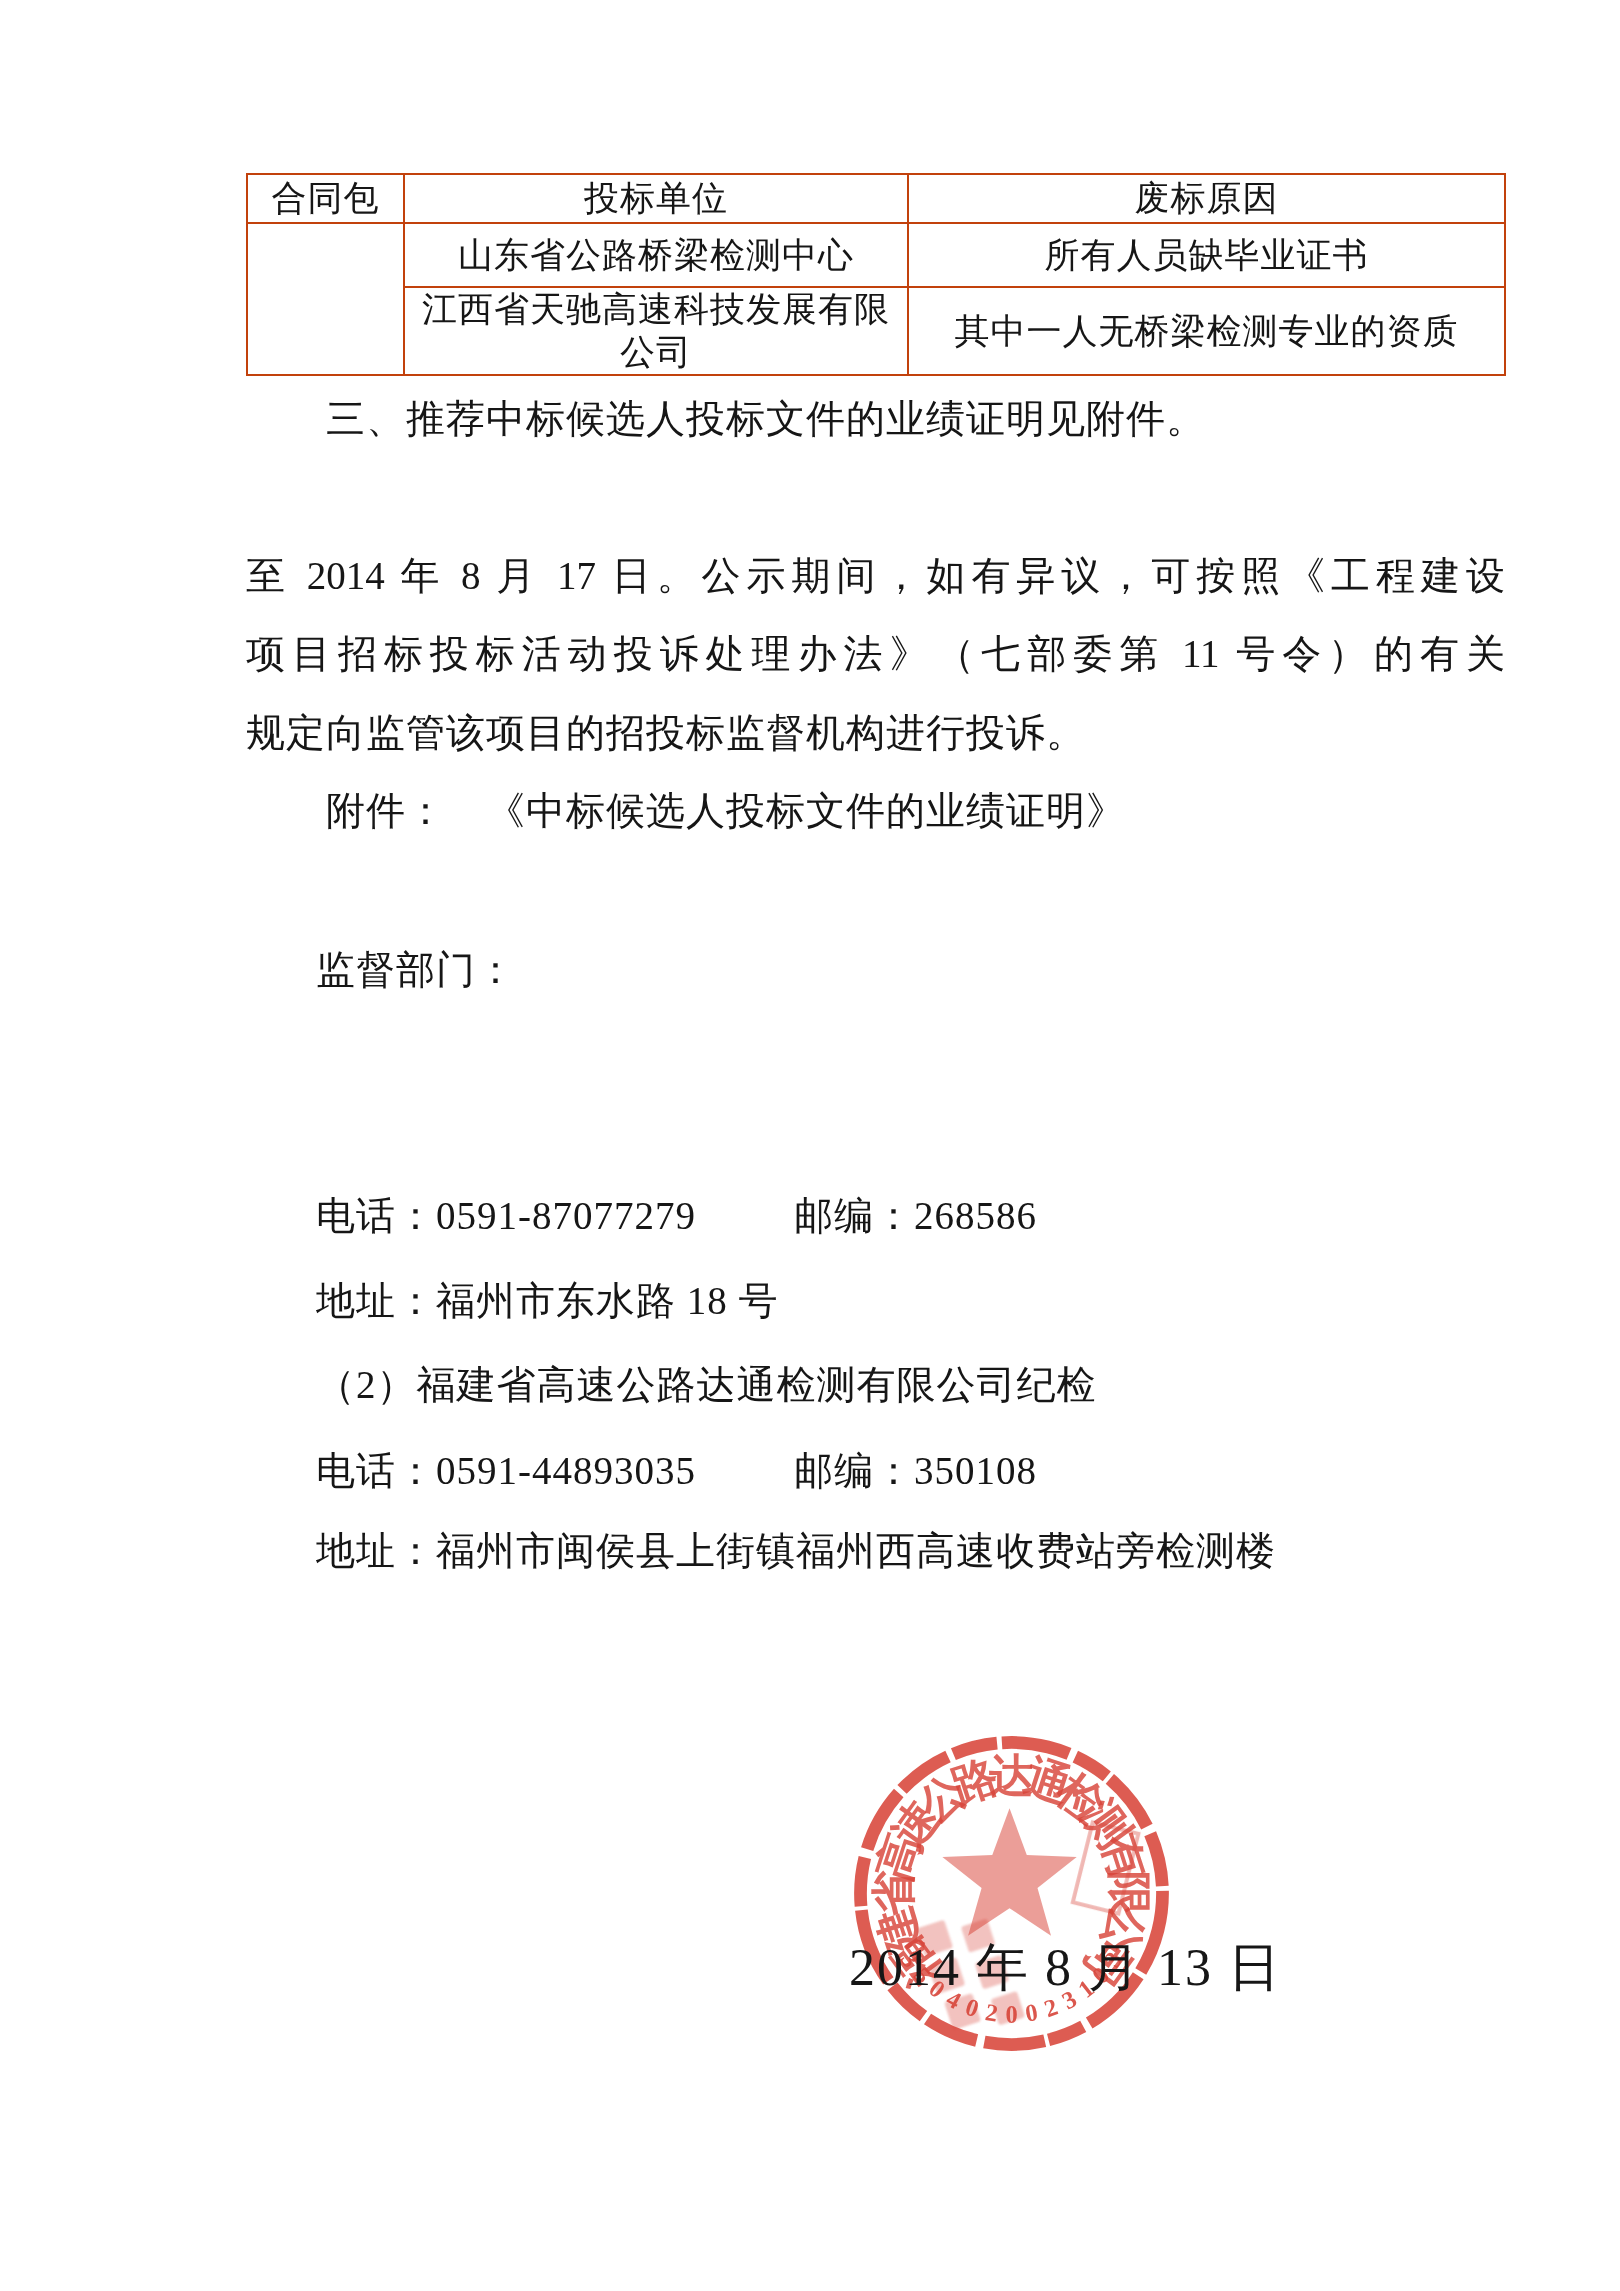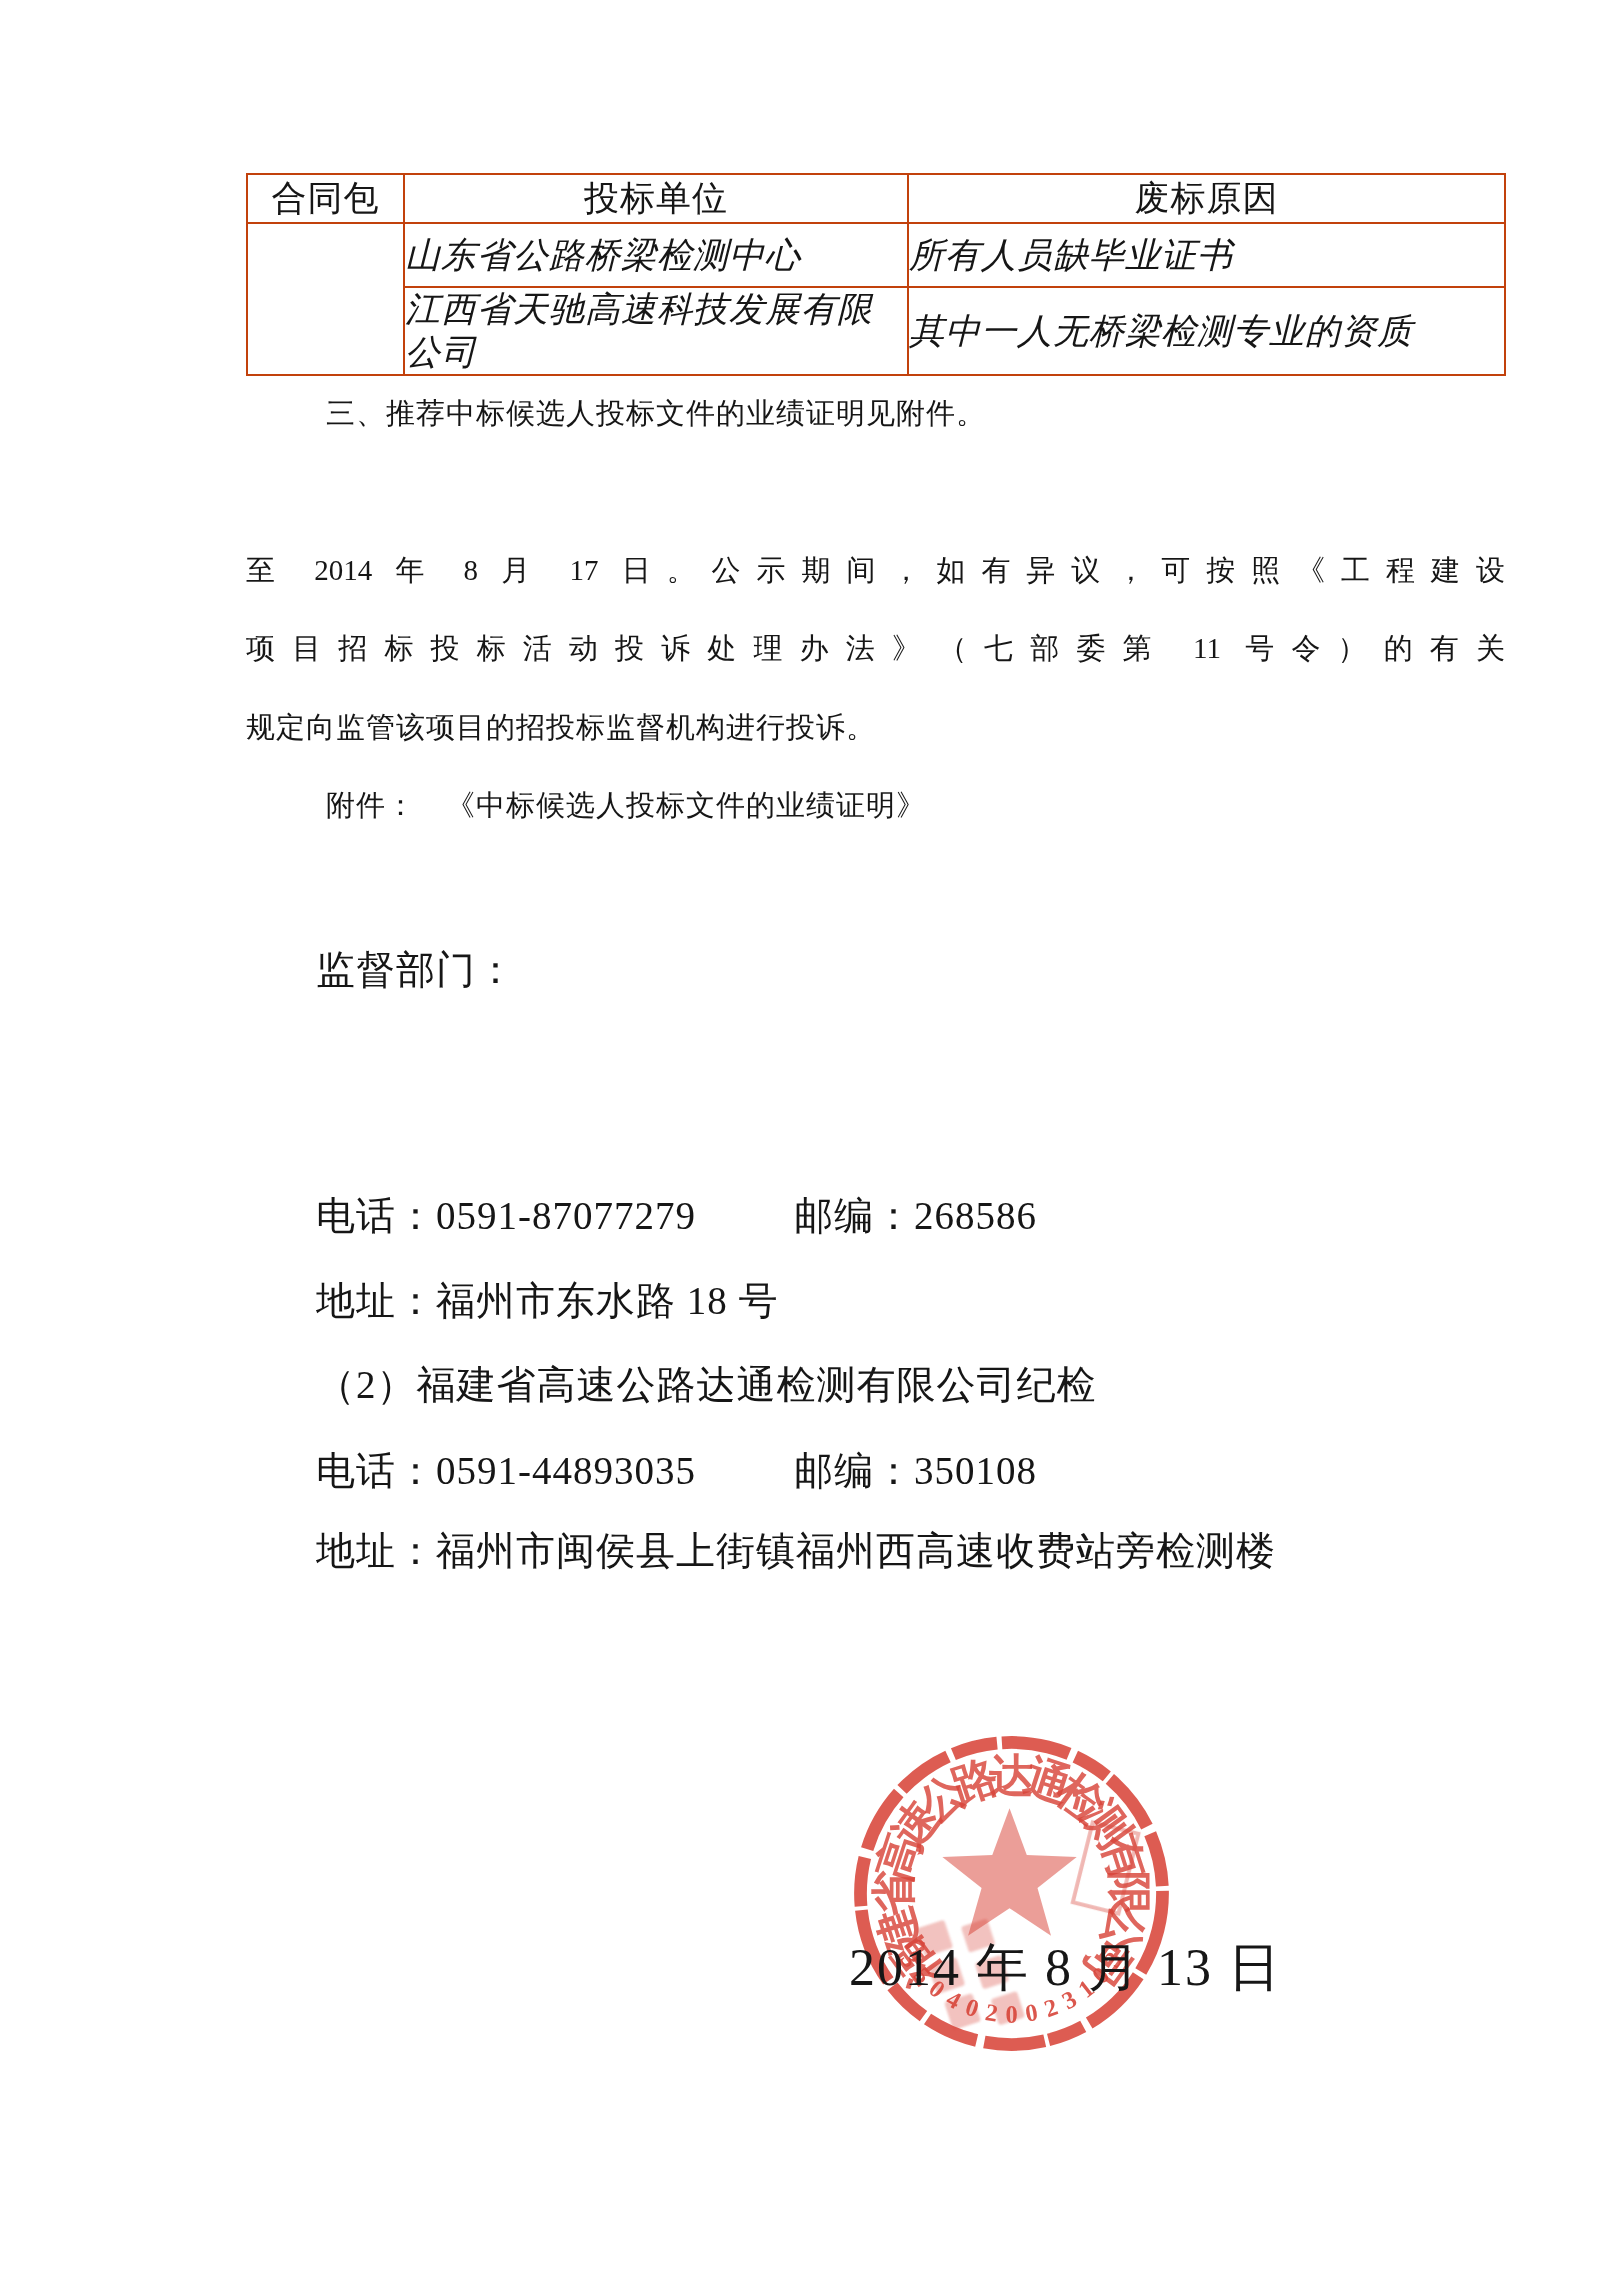"山东省公路桥梁检测中心" .cell-left { font-style: italic -> none; text-align: left -> center }
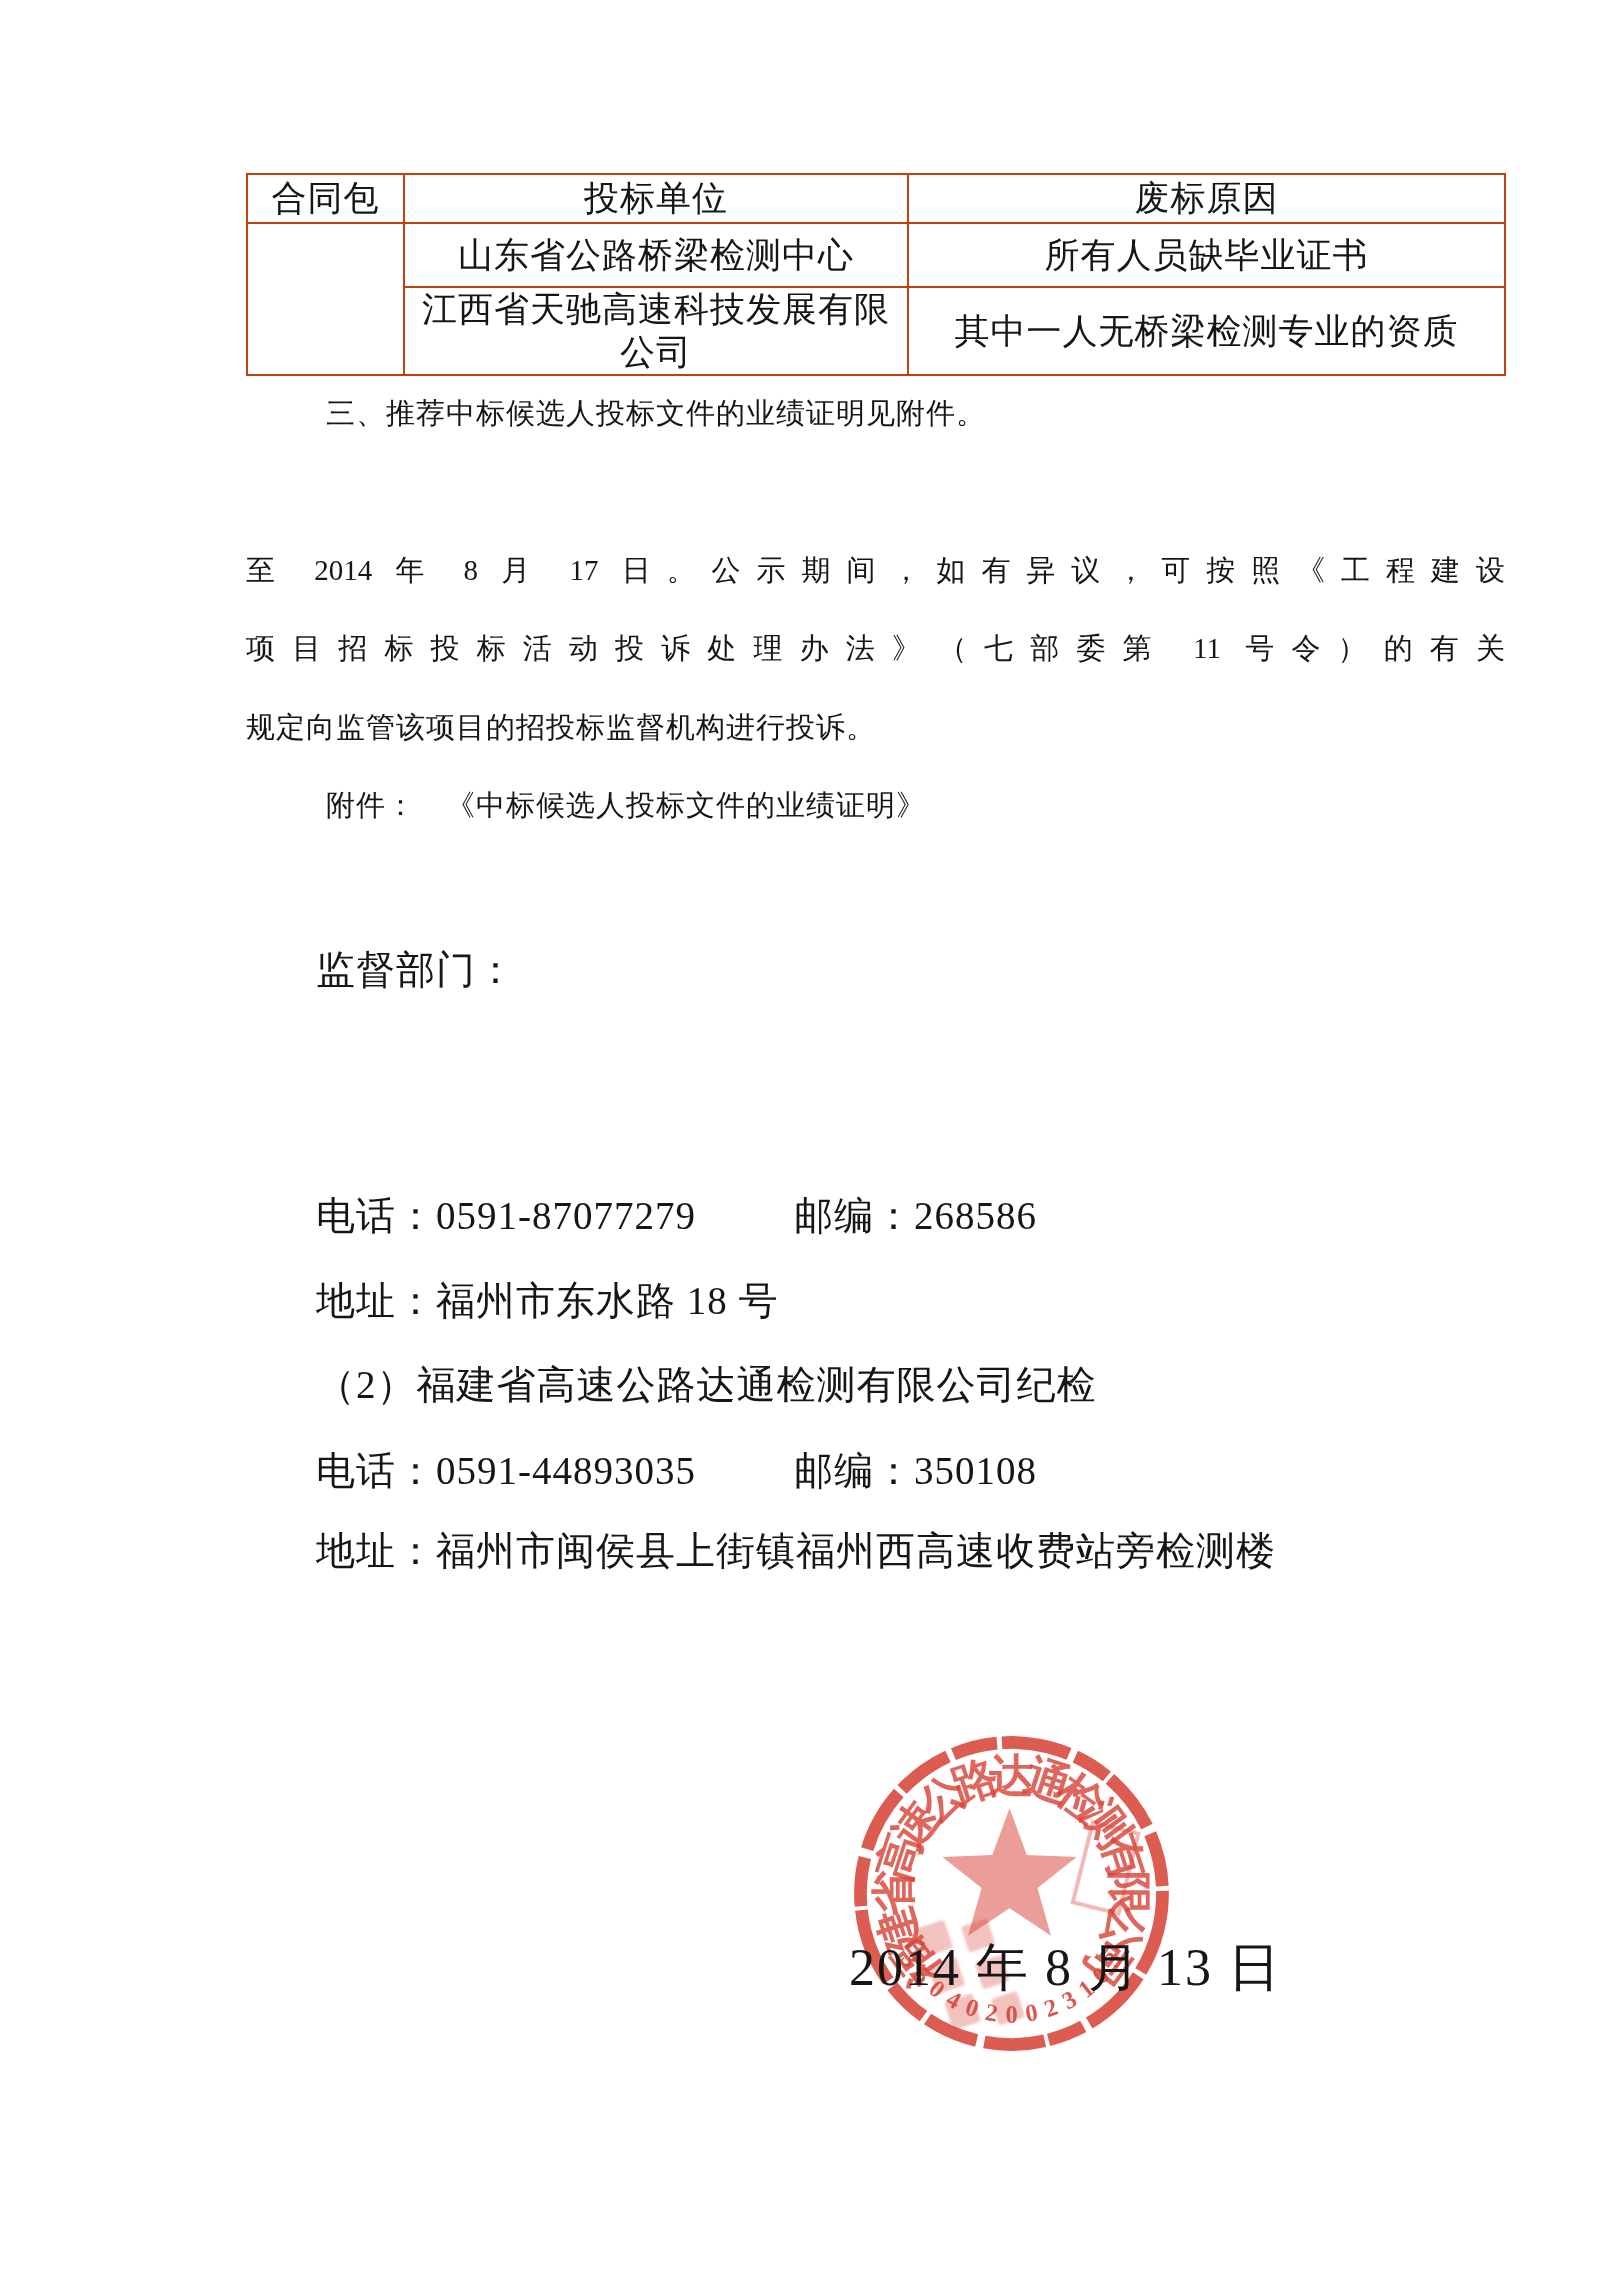"三、推荐中标候选人投标文件的业绩证明见附件。" .bl { font-size: 29px -> 39px }
